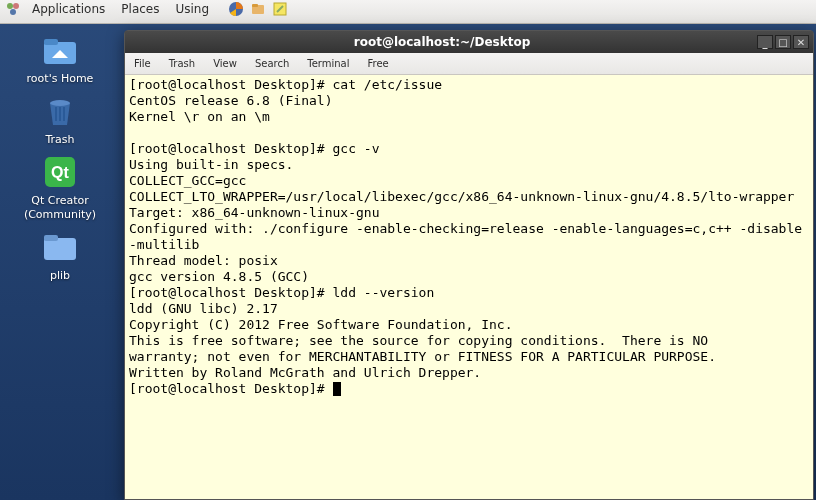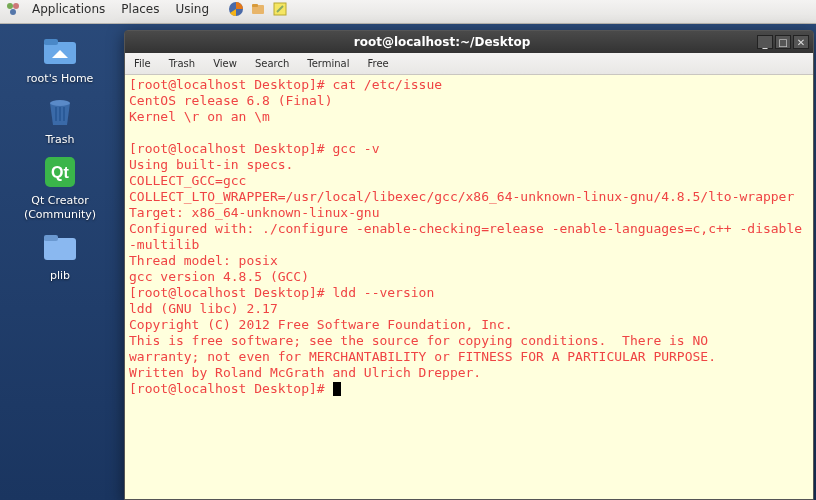"[root@localhost Desktop]# cat /etc/issue" .term-body { color: #ef4444 -> #000000 }
